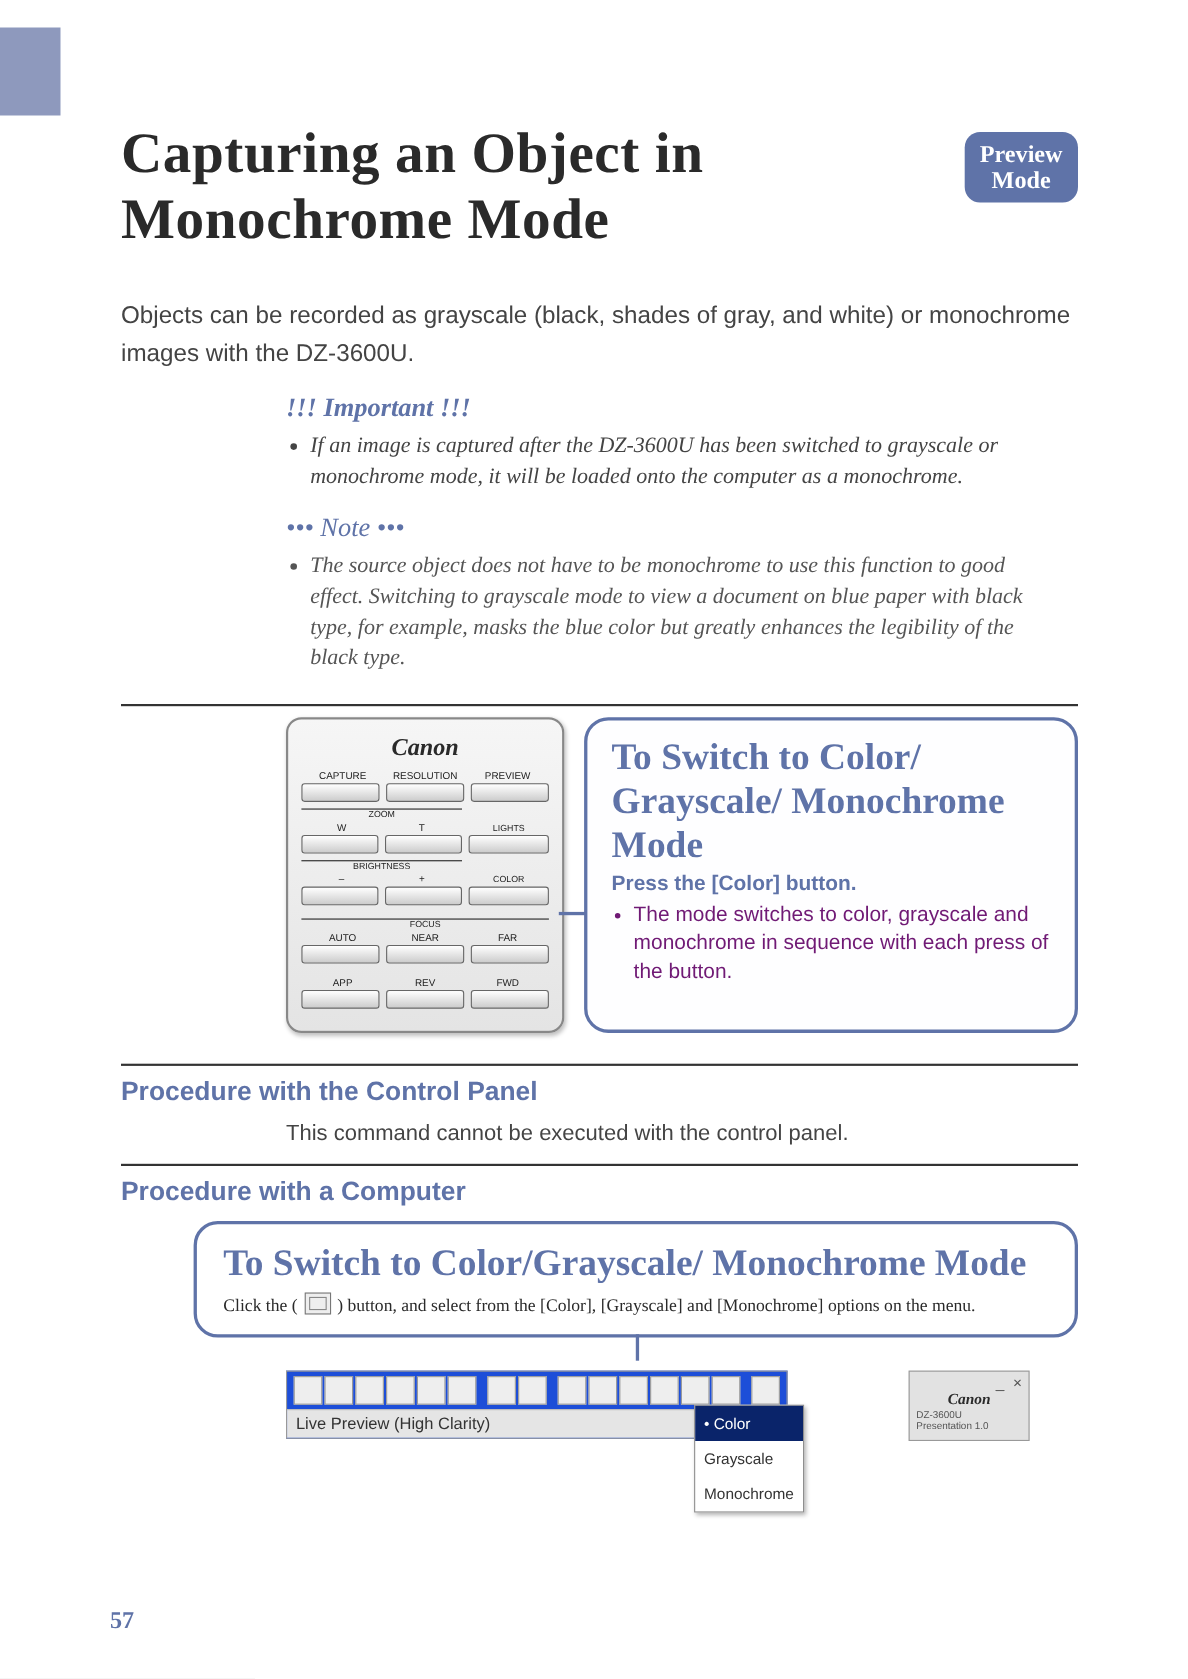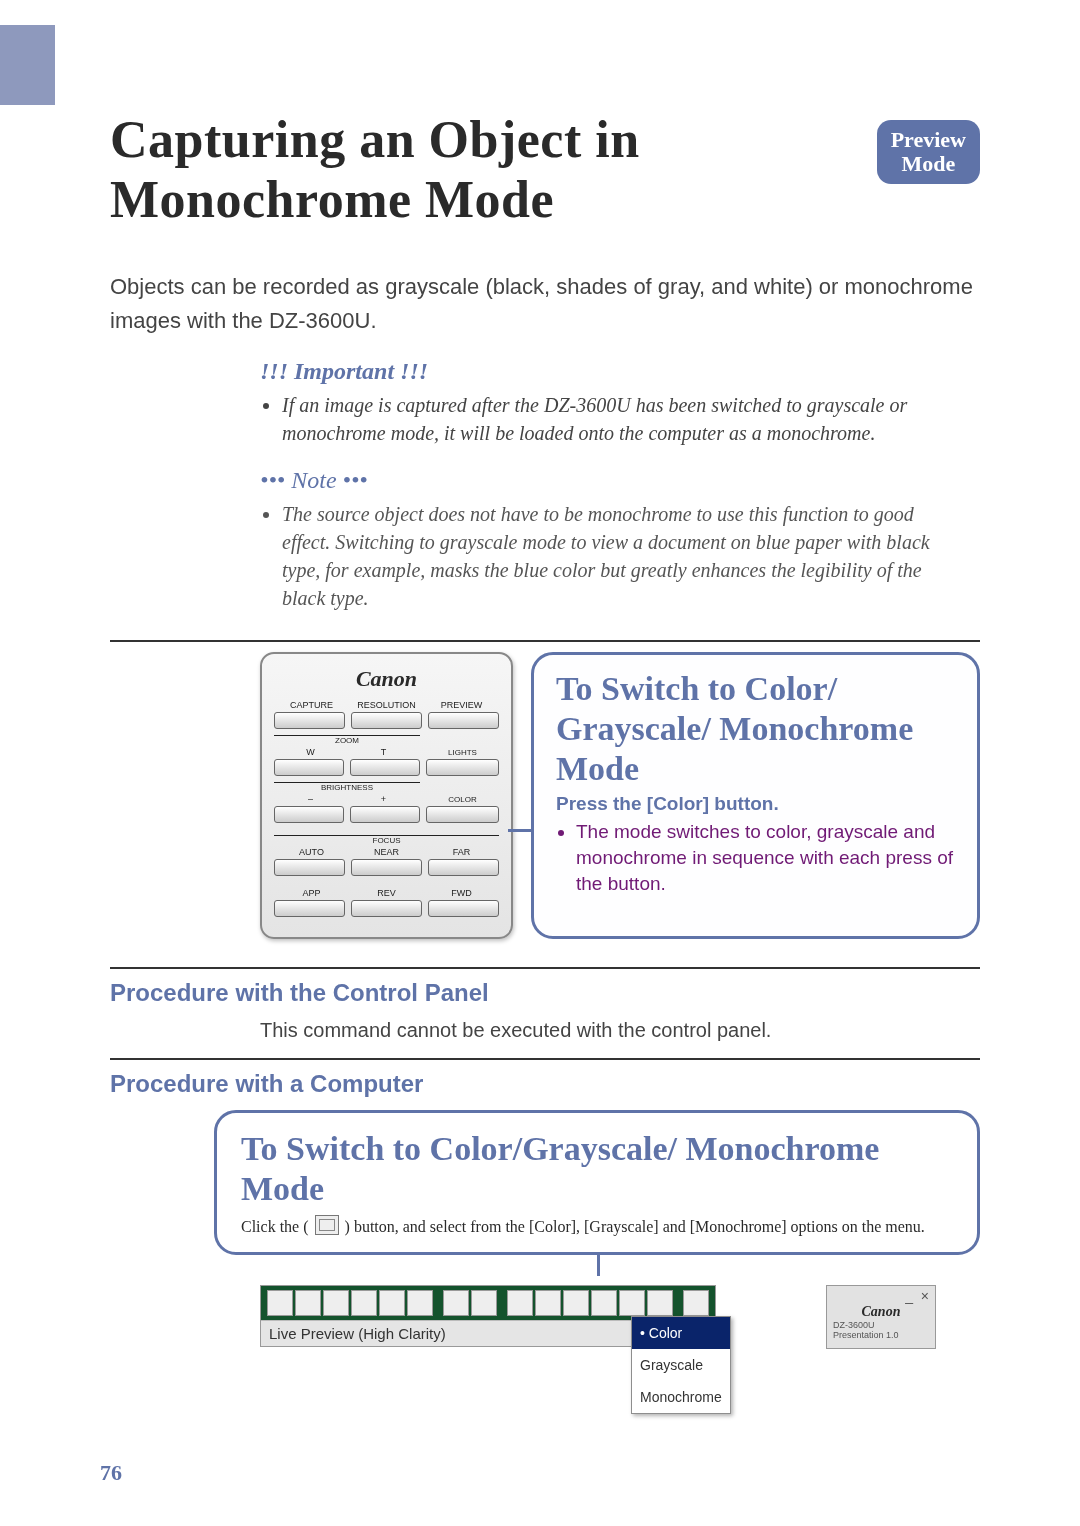"To Switch to Color/Grayscale/ Monochrome" .callout-wide { margin-left: 104px -> 66px }
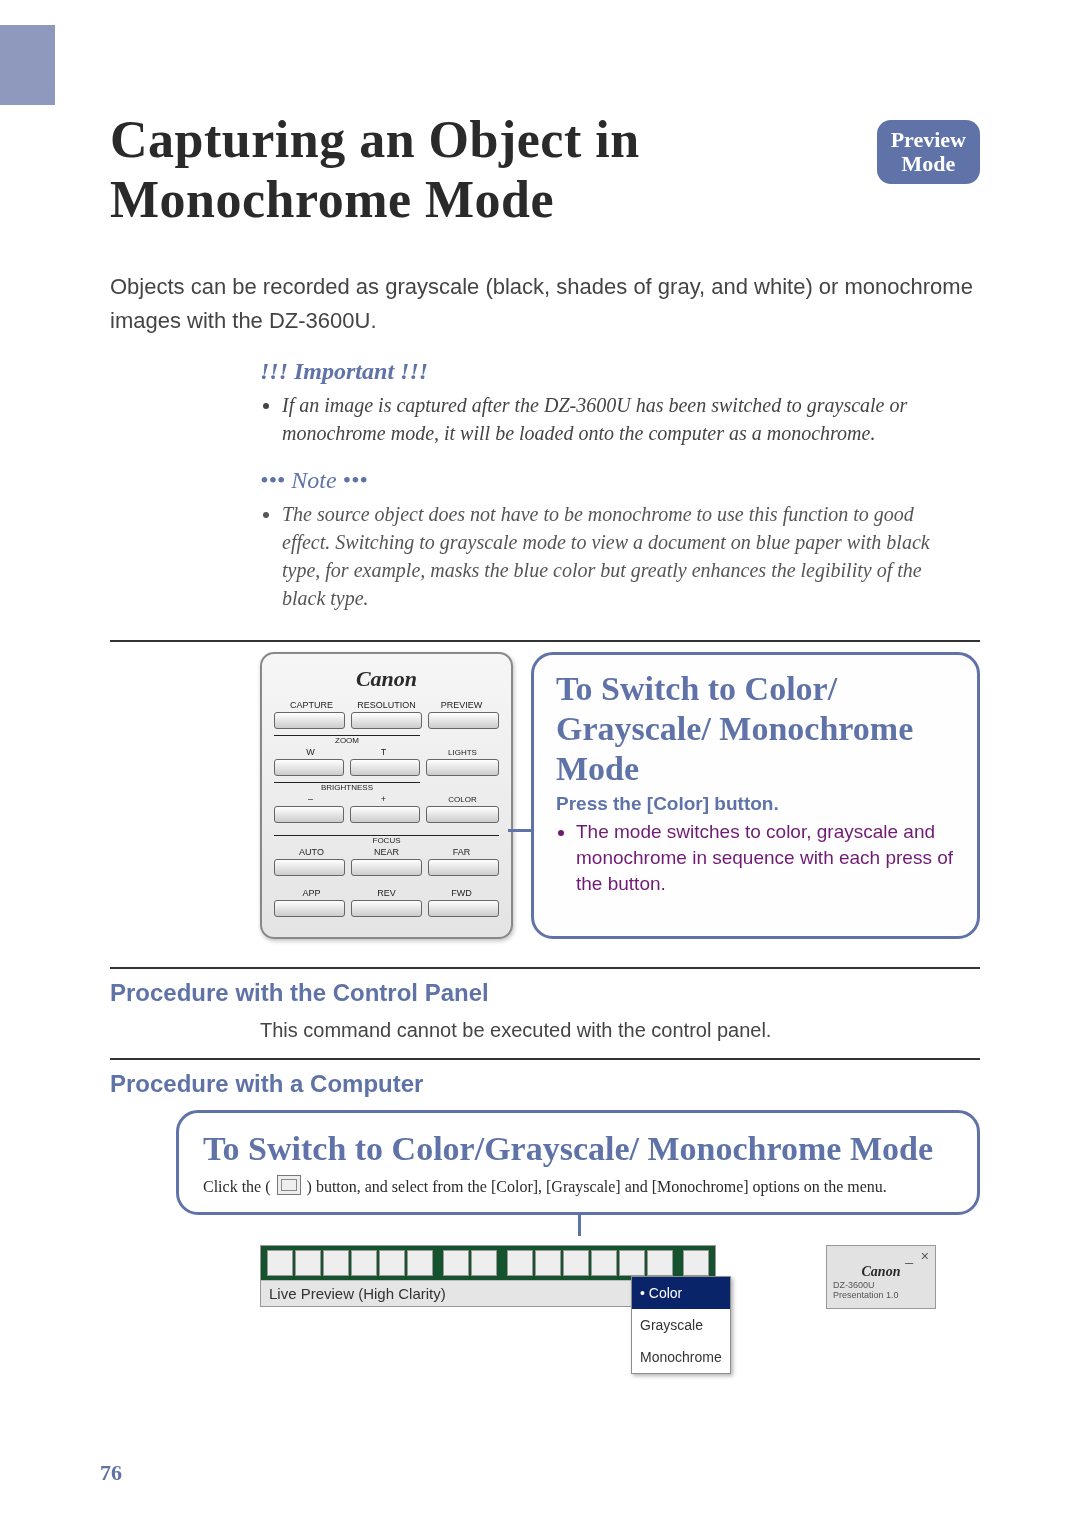"Live Preview (High Clarity)" .toolbar { background: #14532d -> #1d4ed8 }
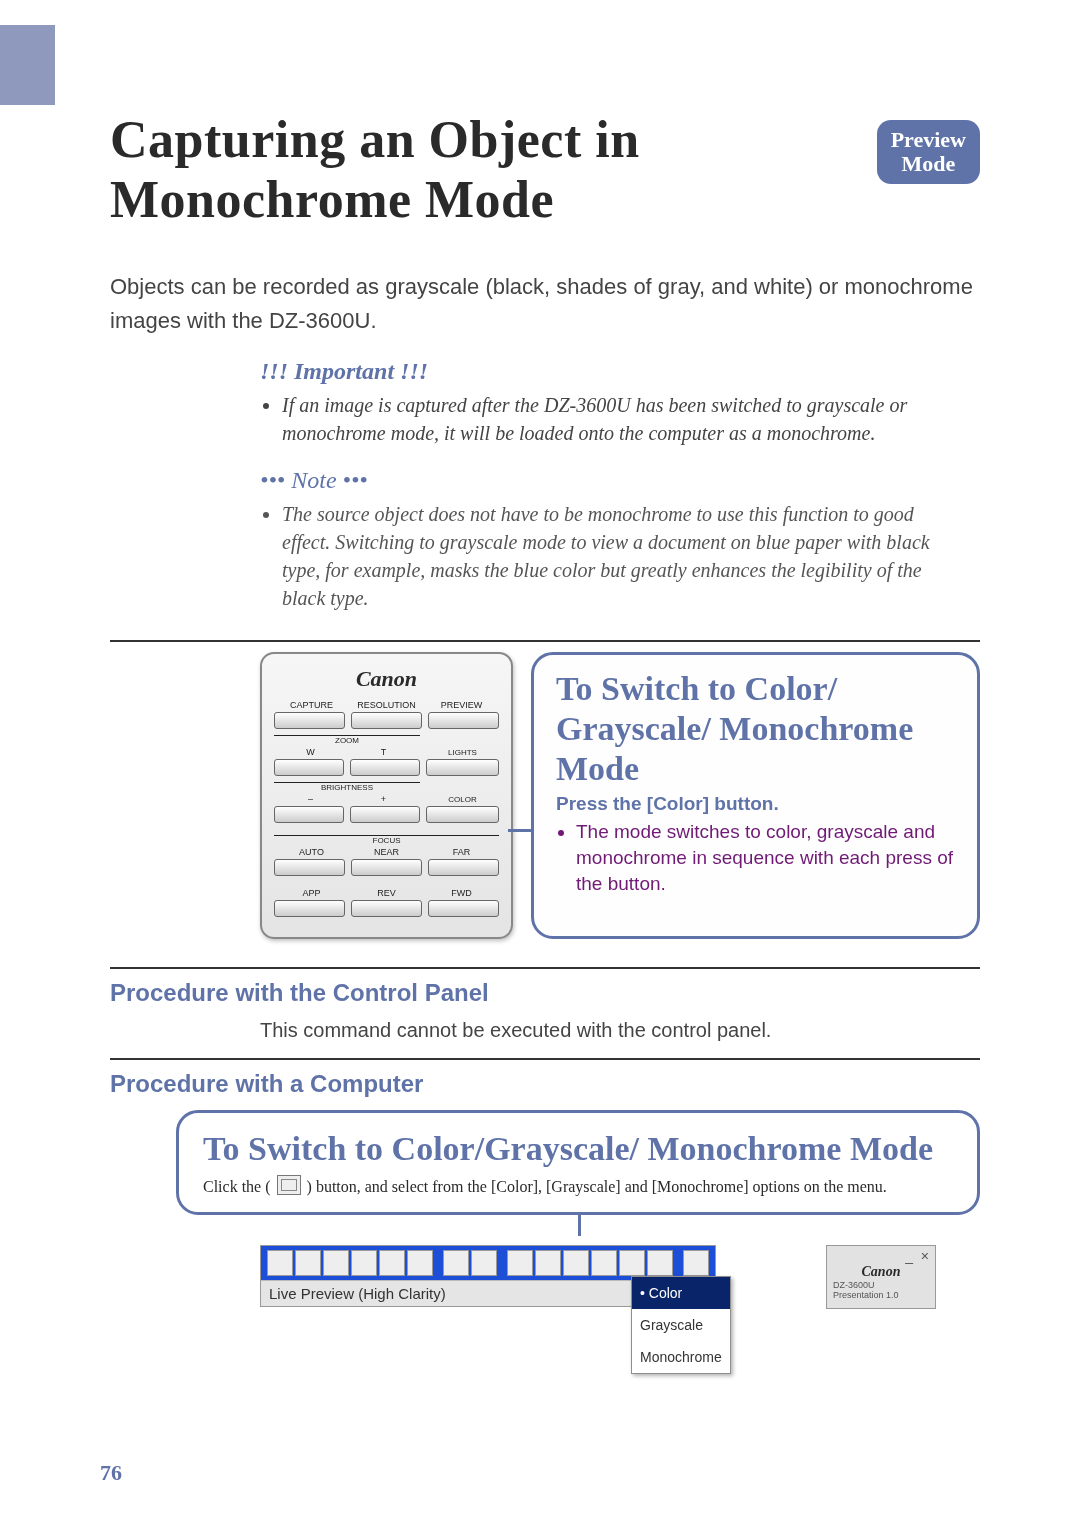"76" div.page-num { text: 76 -> 57 }
